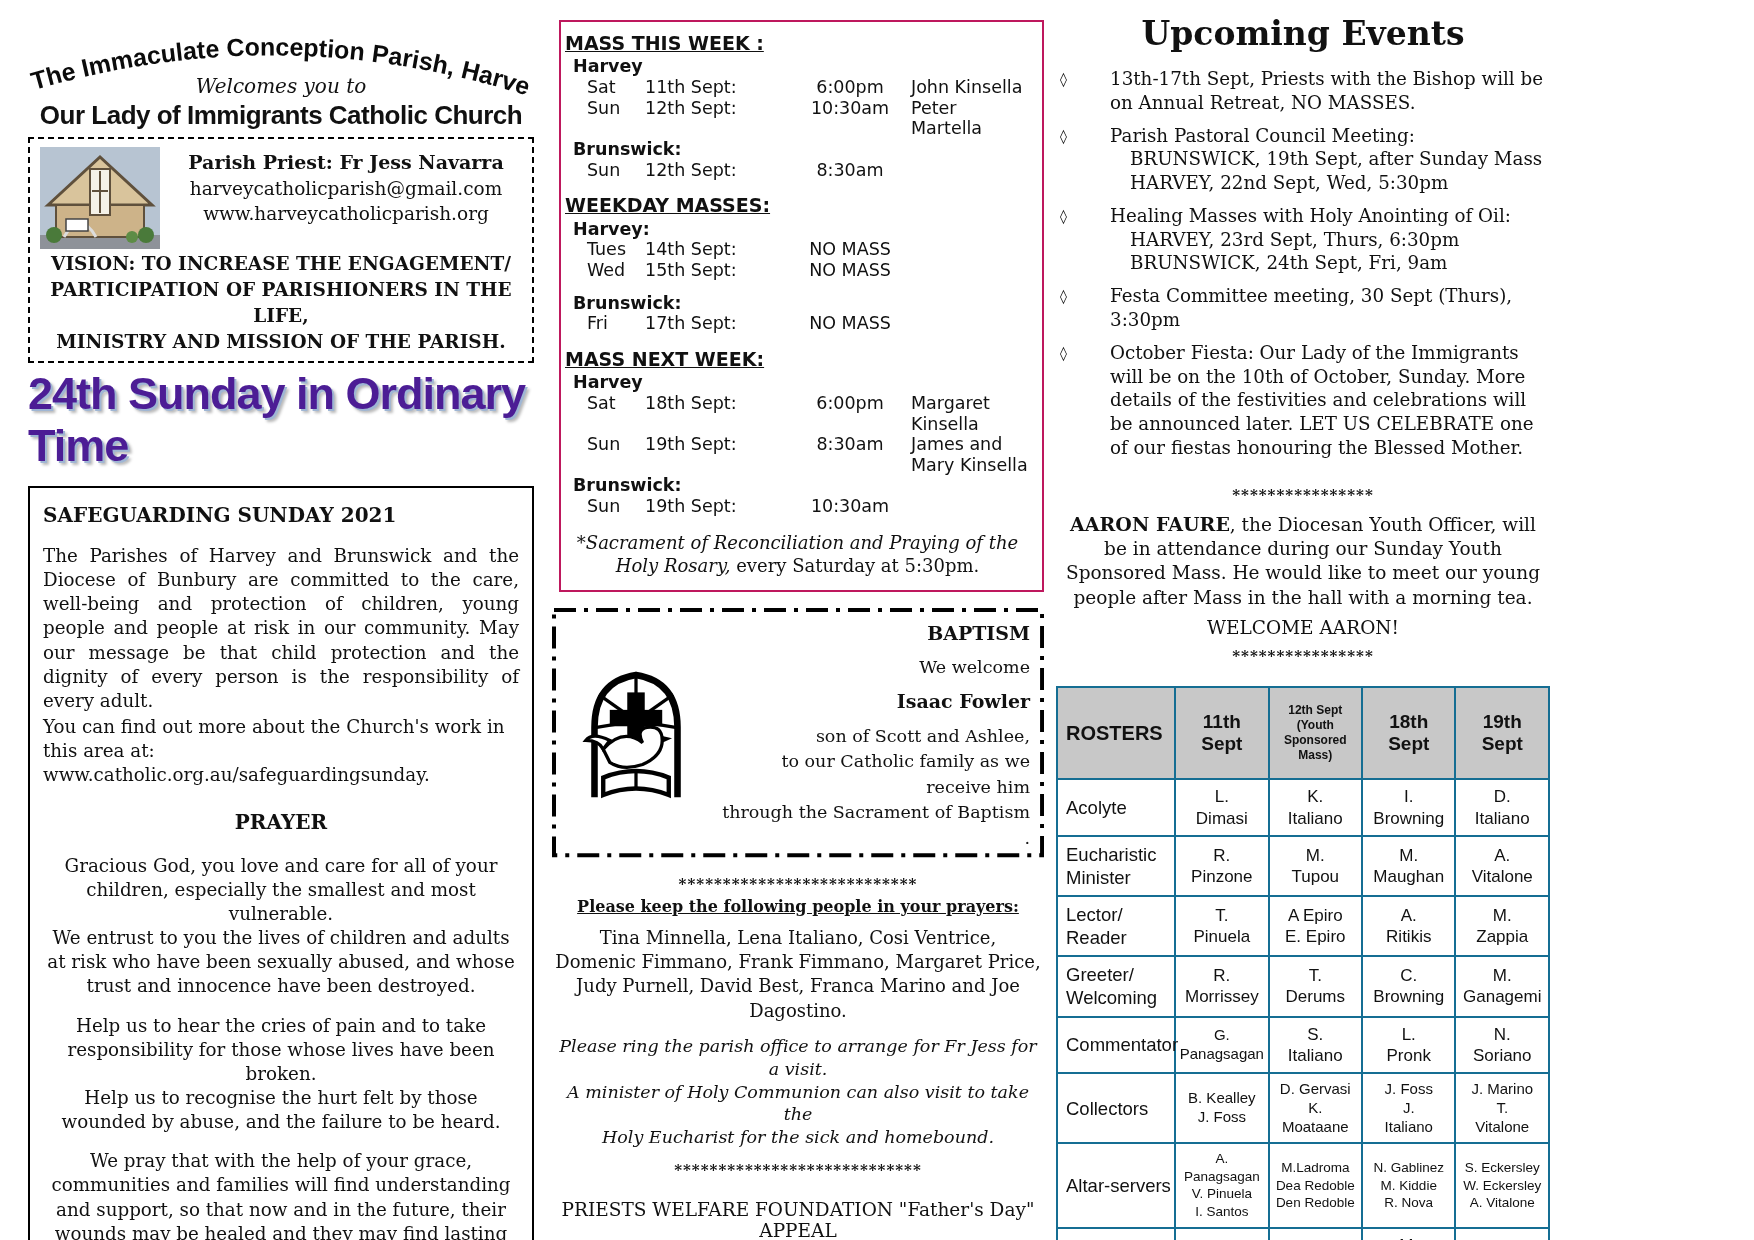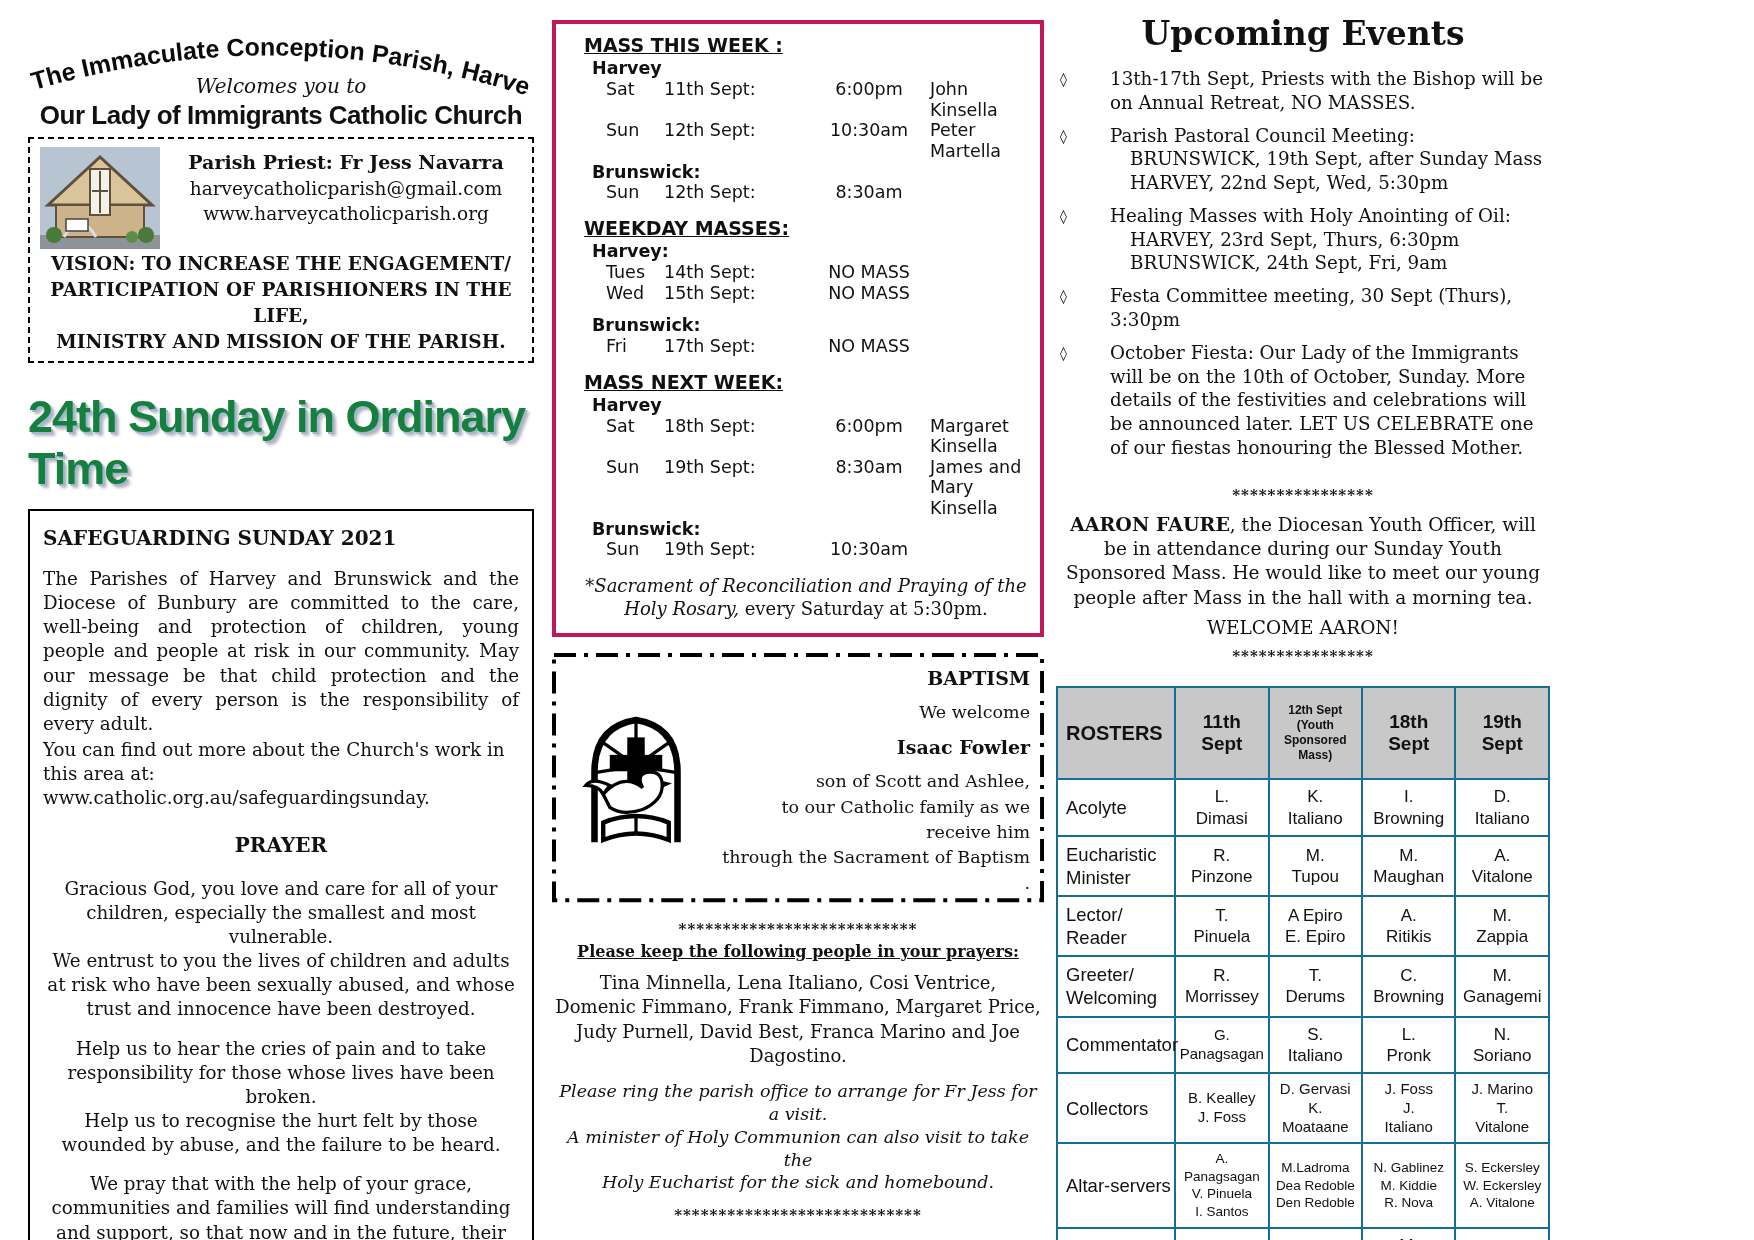"MASS THIS WEEK :" .mass-box { border: 4px solid #be185d -> 2px solid #be185d; margin-left: none -> 7px; padding: 10px 12px 12px 28px -> 10px 12px 12px 4px }
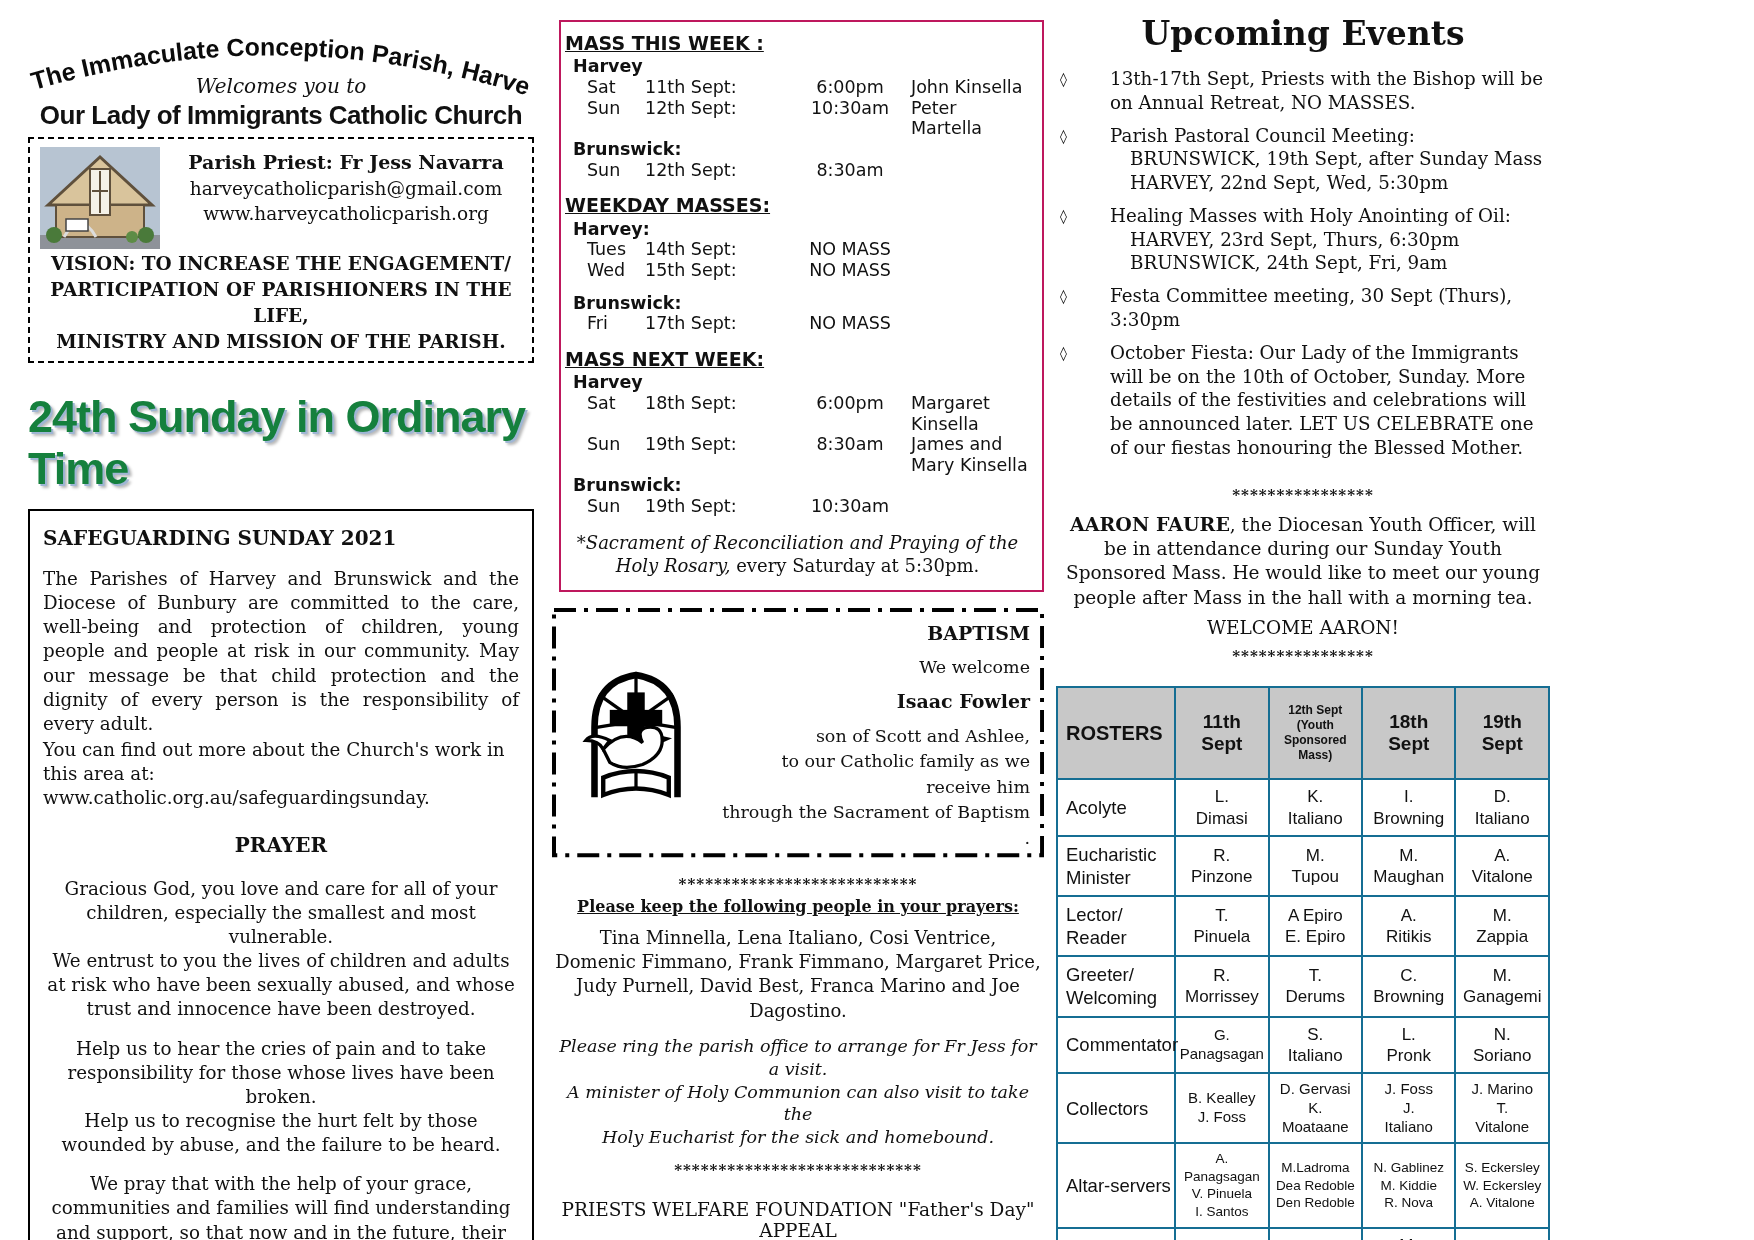"24th Sunday in Ordinary Time" .headline { color: #15803d -> #4c1d95; margin-top: 28px -> 5px }
